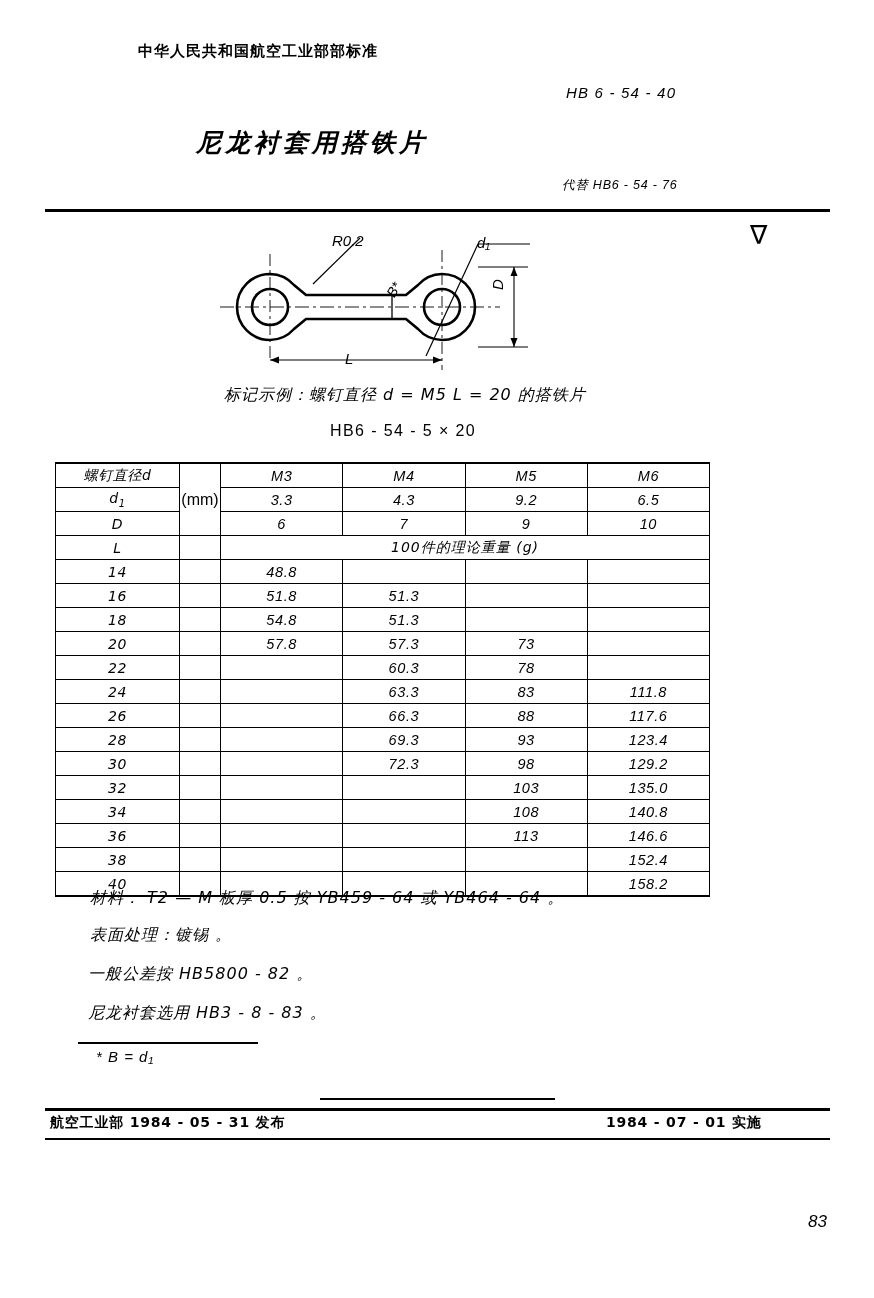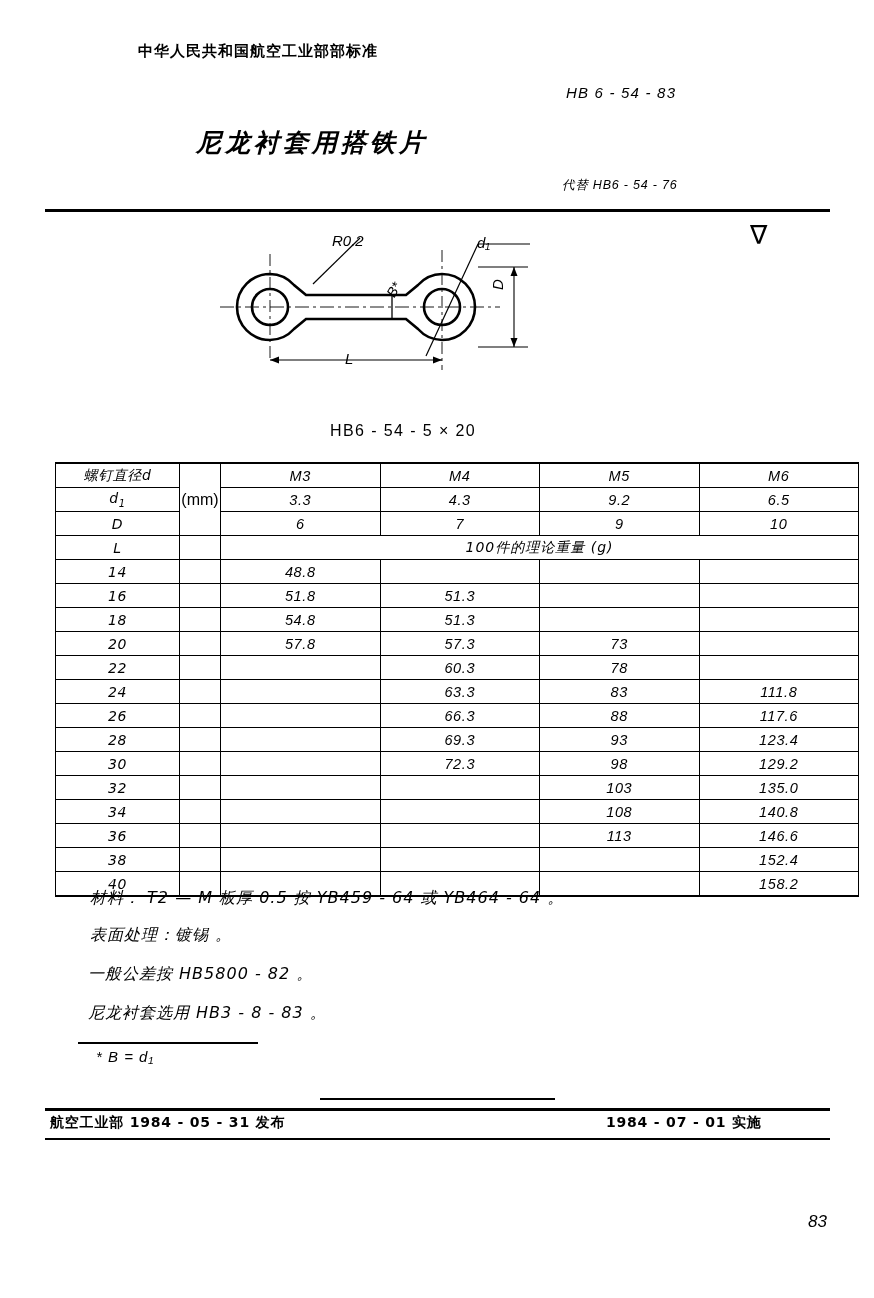"HB 6 - 54 -" div.std-no { text: 83 -> 40 }
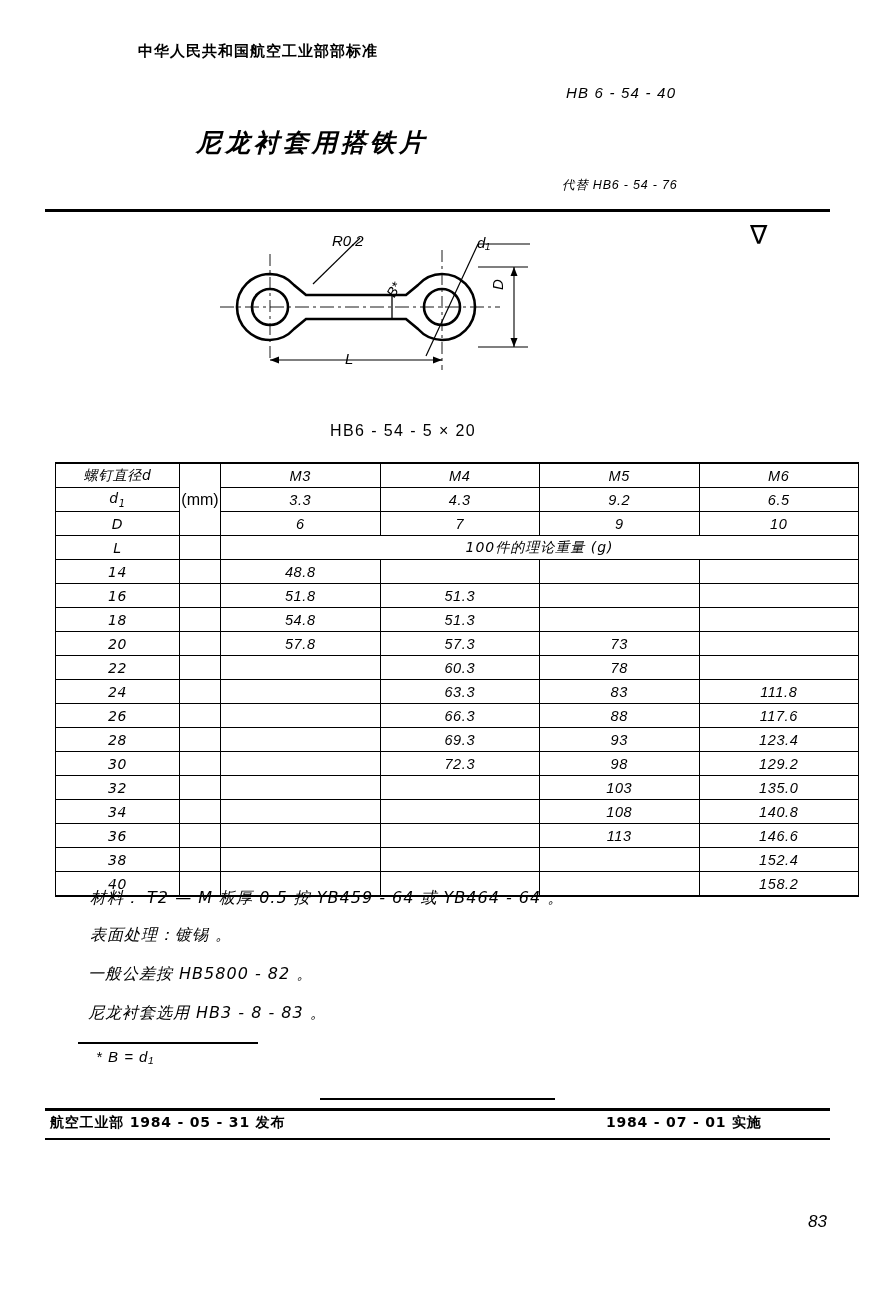"标记示例：螺钉直径 d = M5 L" div.mark-1 { html: none -> <div>标记示例：螺钉直径 d = M5 L = 20 的搭铁片</div> }
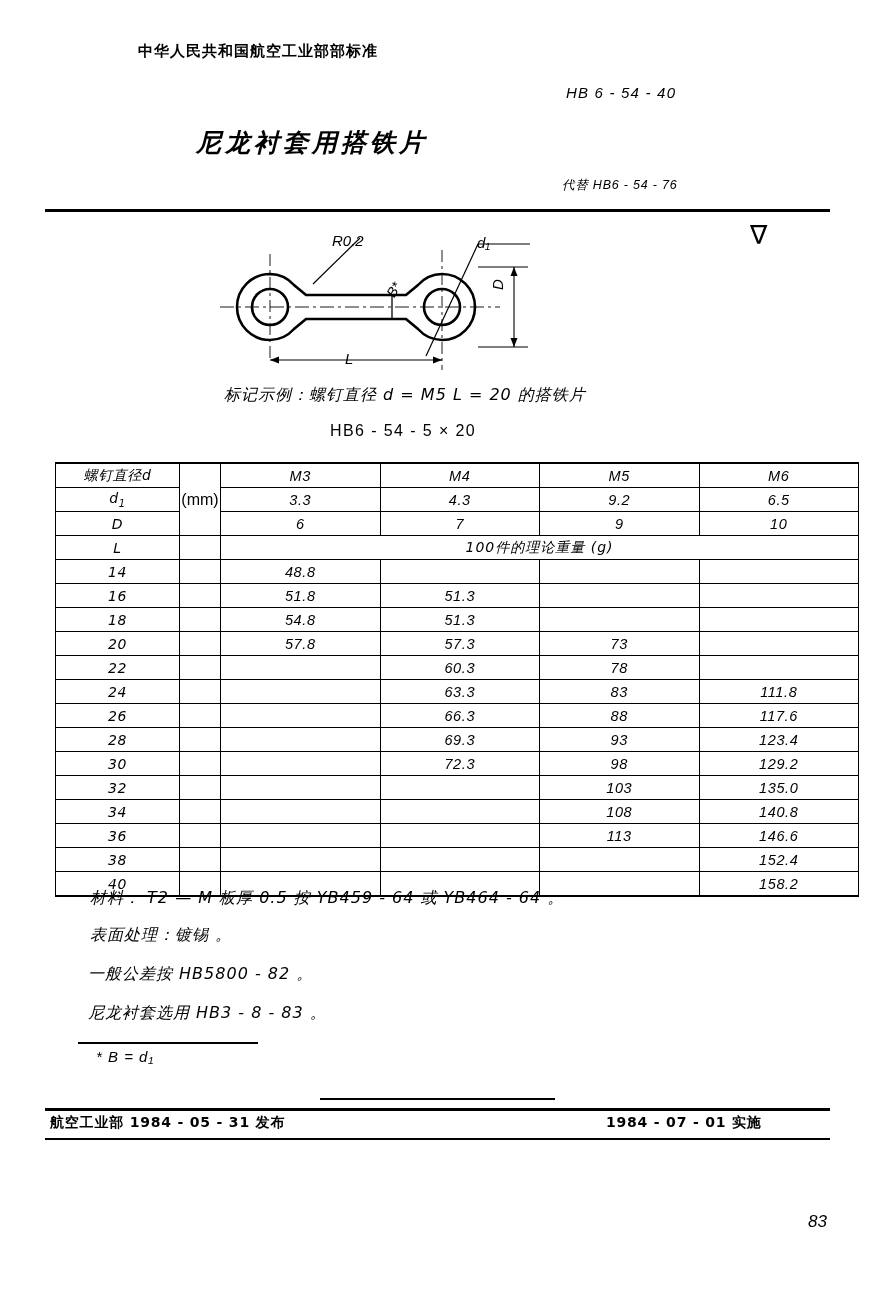"螺钉直径d" .tbl { width: 804px -> 655px }
